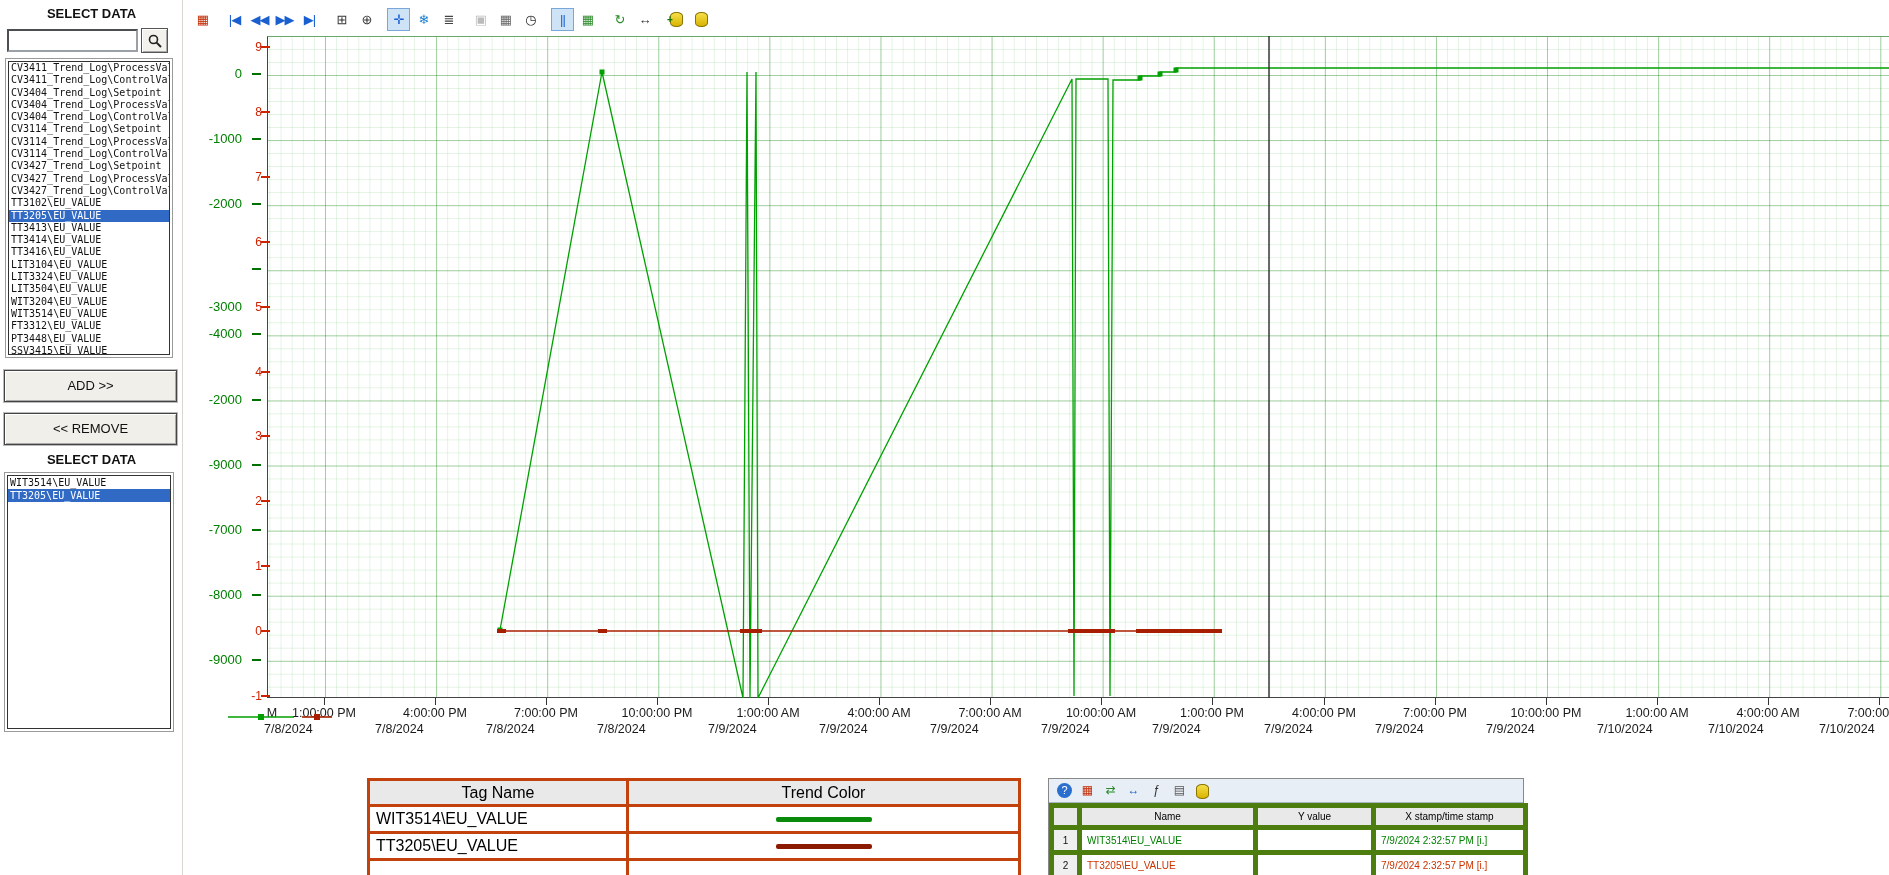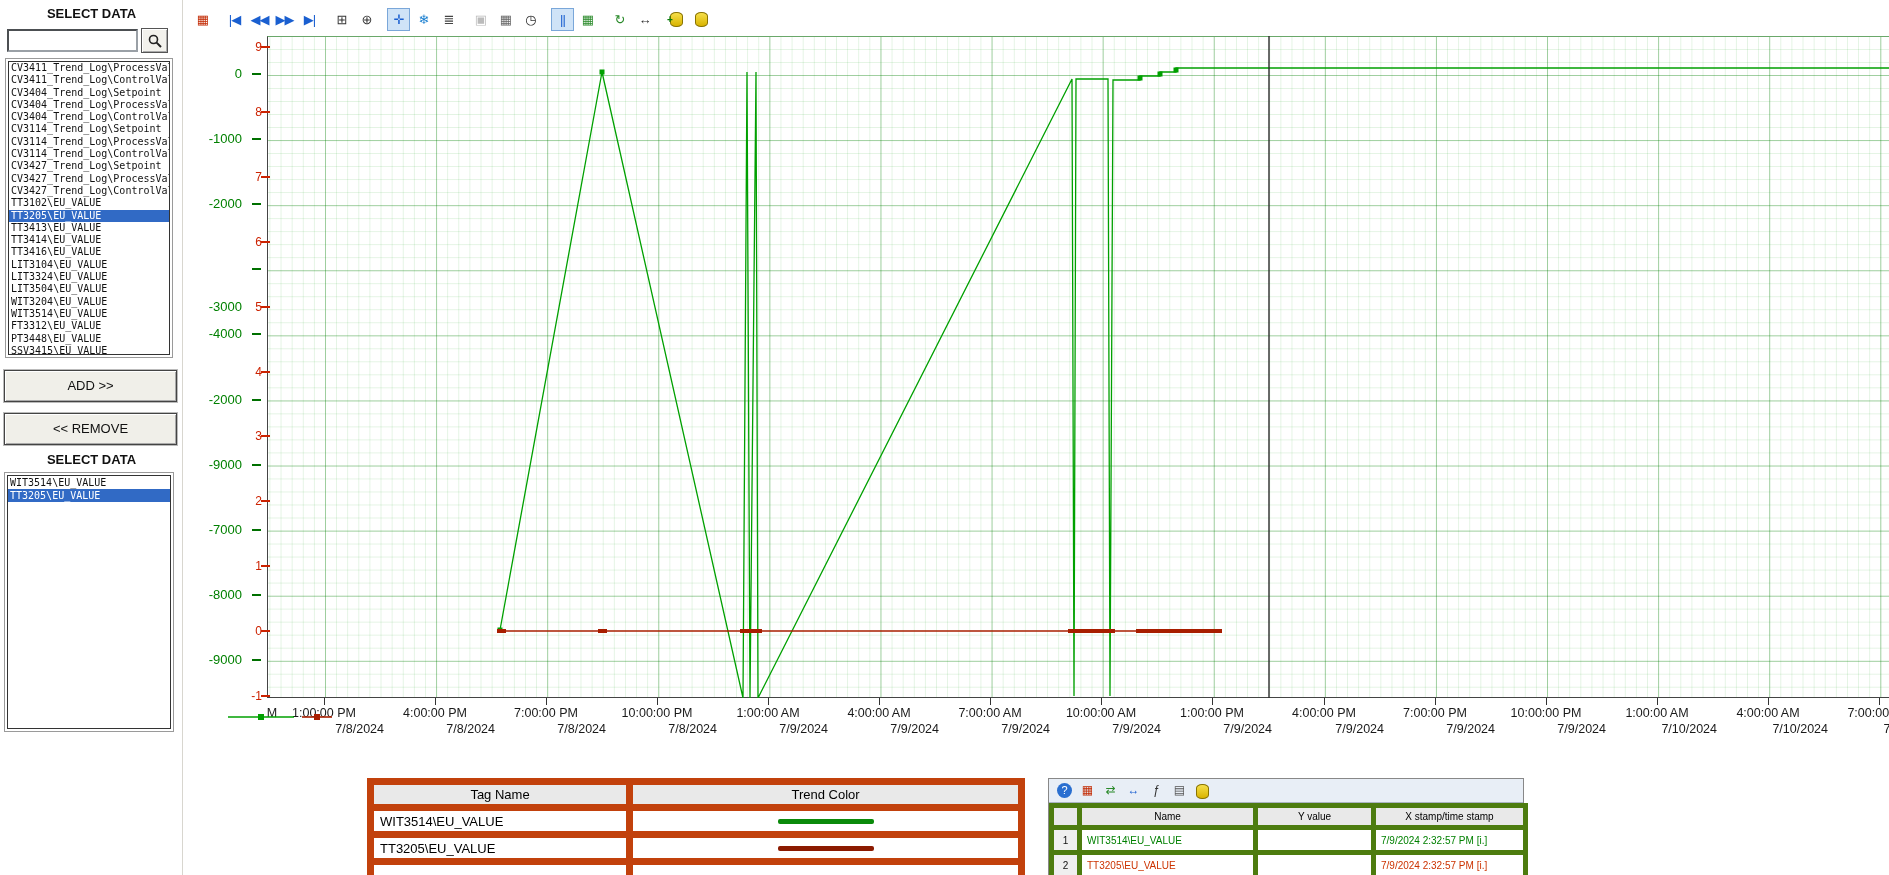"7/8/2024" .xtick-d { text-align: right -> left }
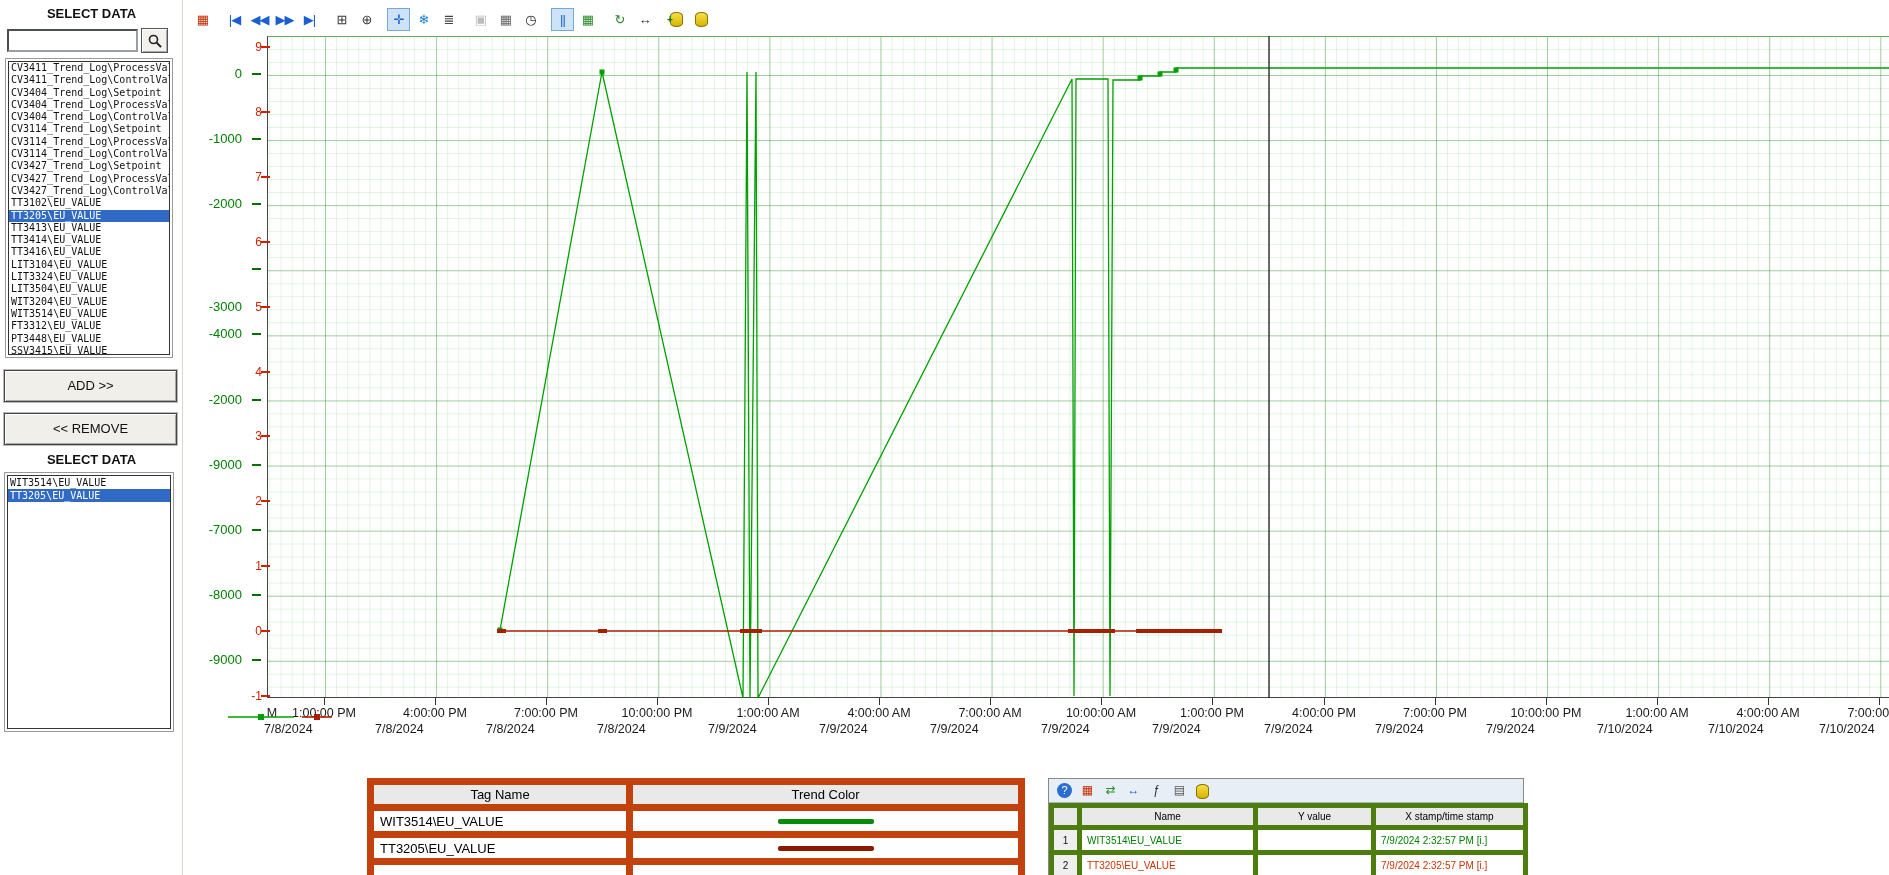"Tag Name" #tag-table th,#tag-table td { border: 7px solid #c2410c -> 3px solid #c2410c; font-size: 13px -> 16px }
